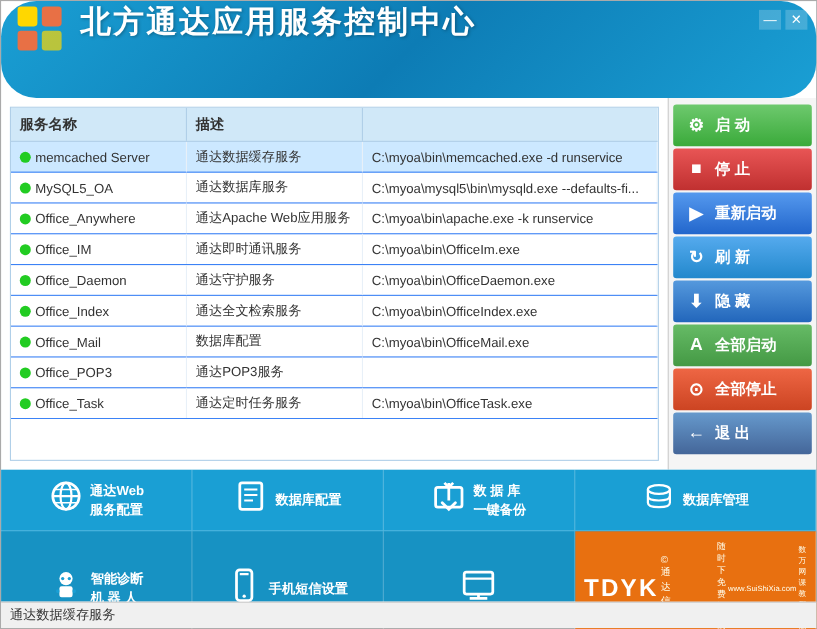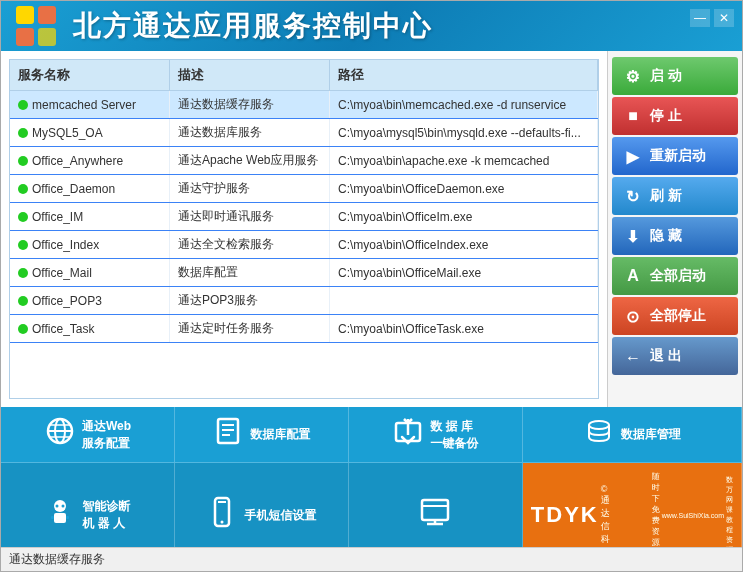"北方通达应用服务控制中心" .title-bar { align-items: center -> none; border-radius: none -> 32px; height: 50px -> 88px }
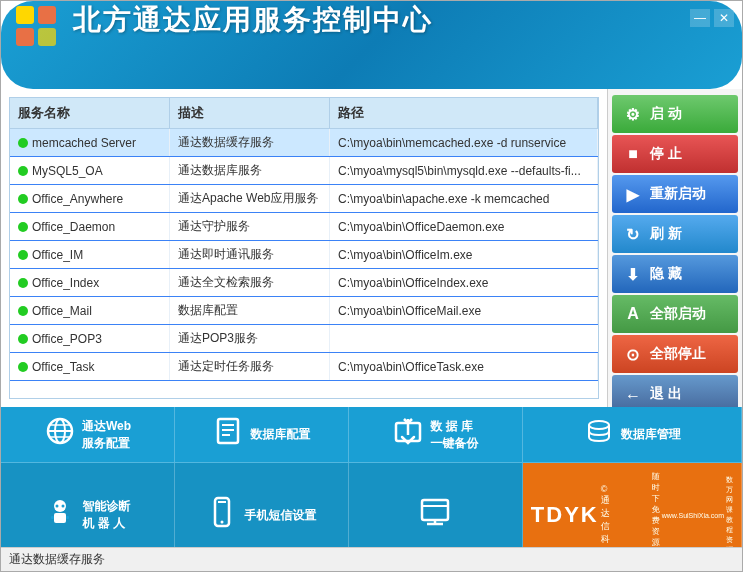"路径" div { html: <div>路径</div> -> none }
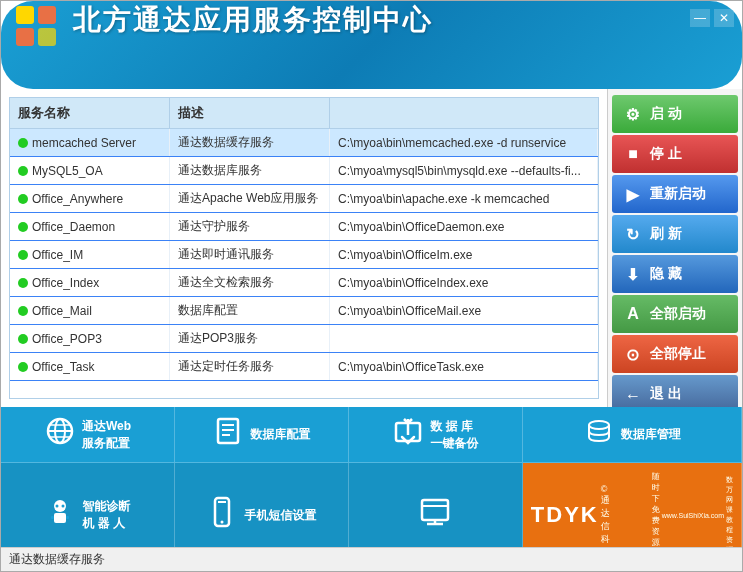"C:\myoa\bin\apache.exe -k memcached" div.table-cell { text: memcached -> runservice }
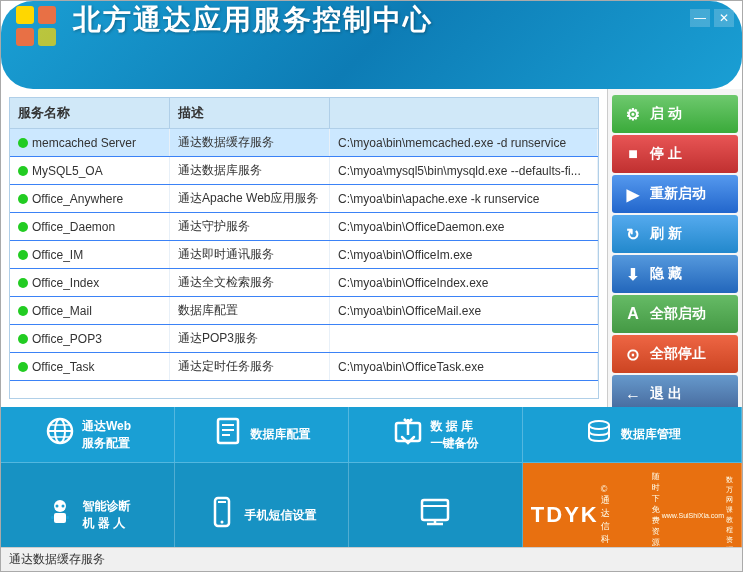"Office_Daemon" div.table-row { order: before "Office_IM" -> after "Office_IM" }
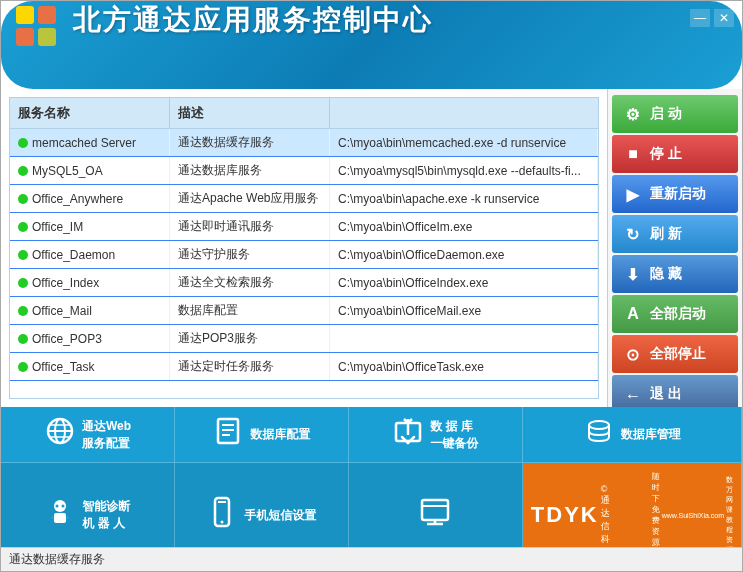"通达Web" .tiles-grid { height: 140px -> 120px }
